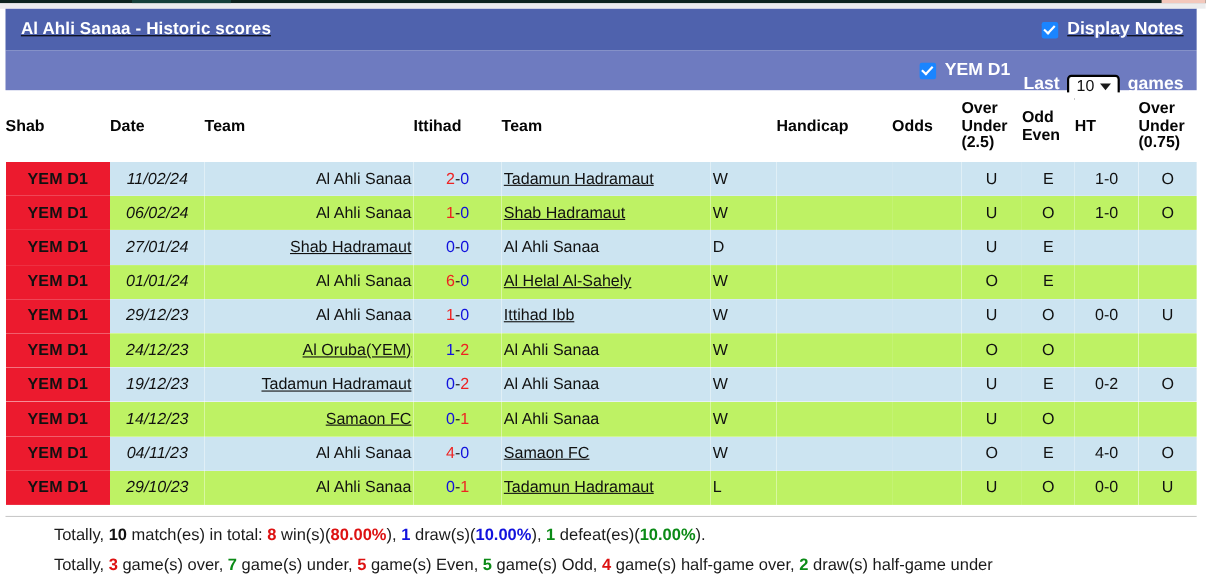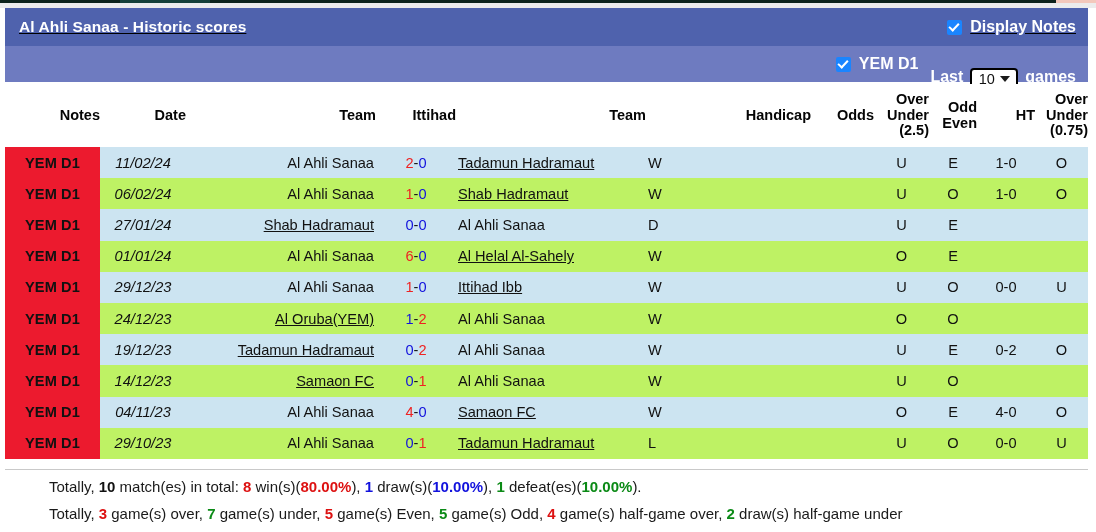"Over" table.scores thead th { text-align: right -> left }
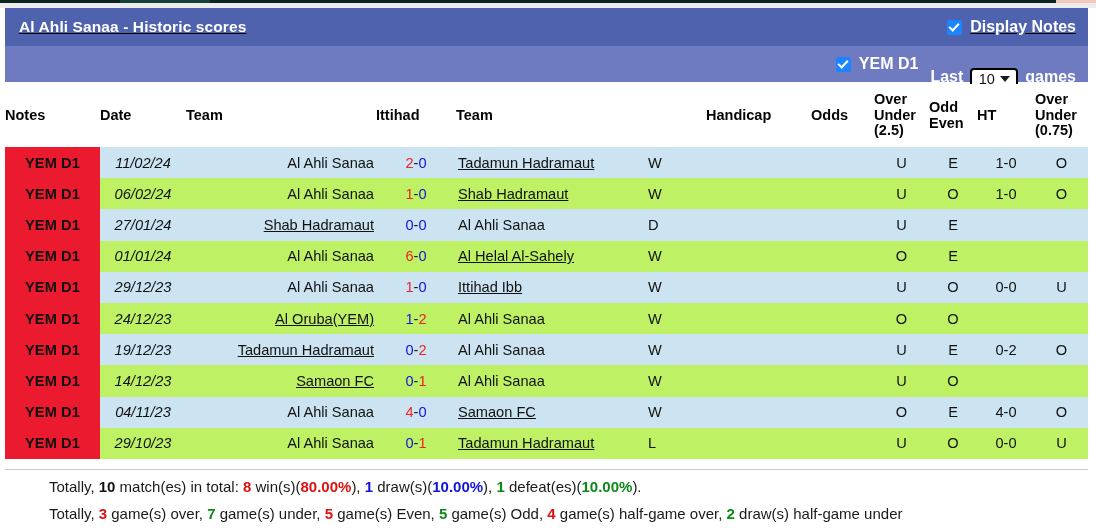"Notes" th { text: Notes -> Shab }
